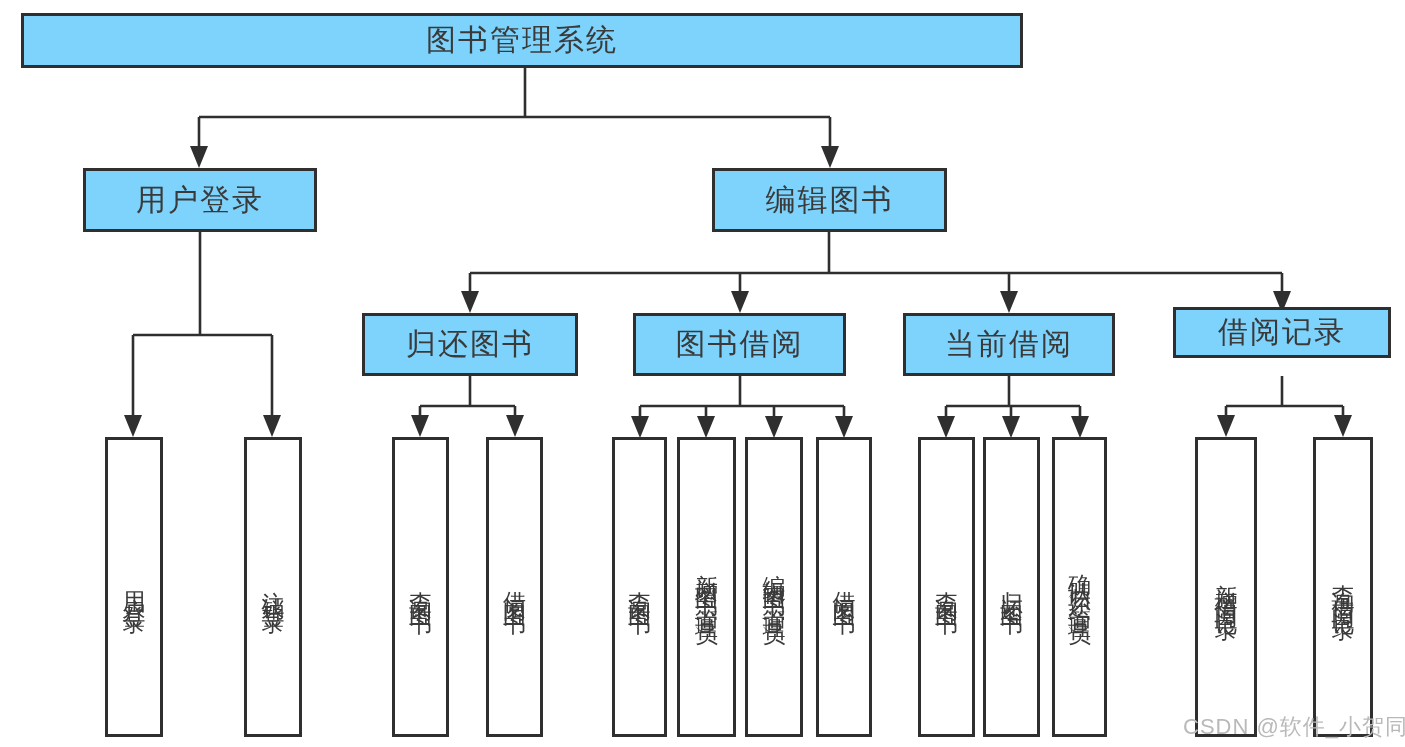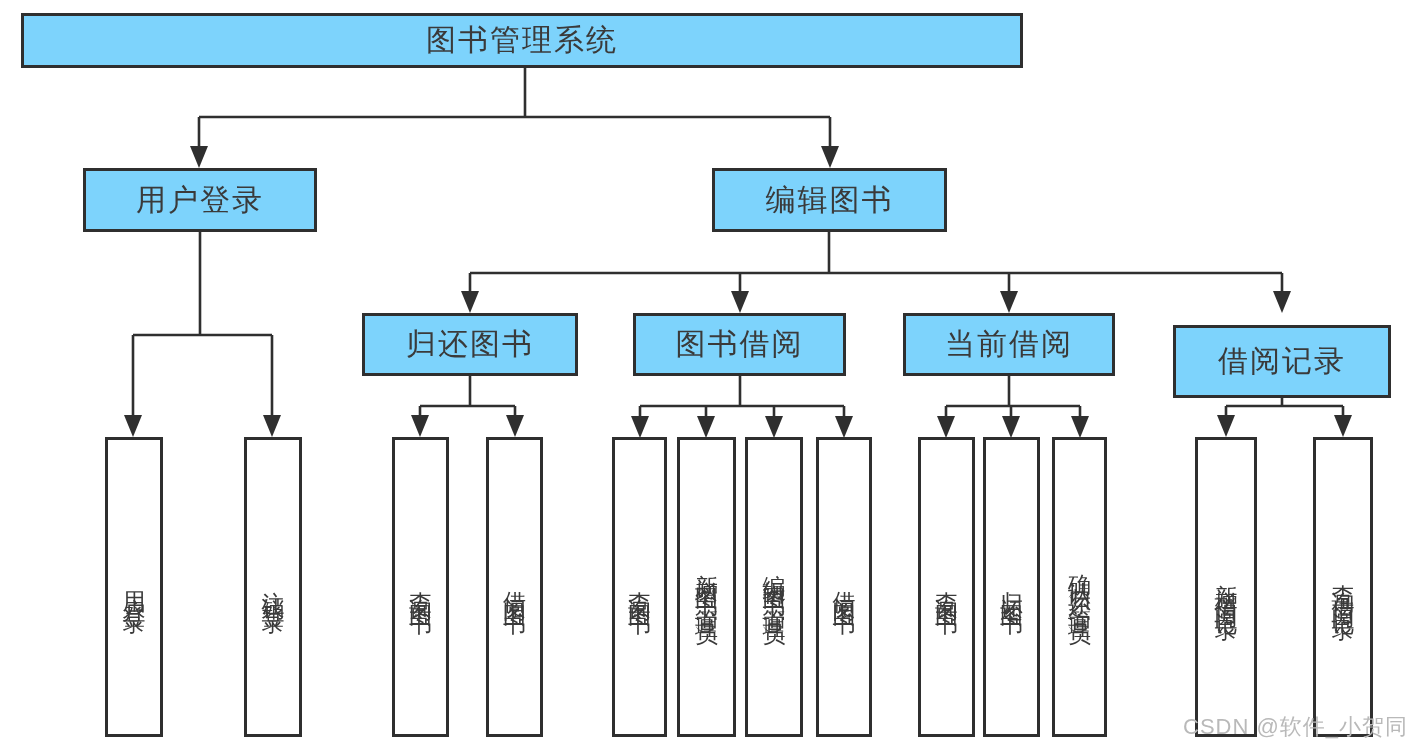"借阅记录" div.hnode { height: 73px -> 51px; top: 325px -> 307px }
